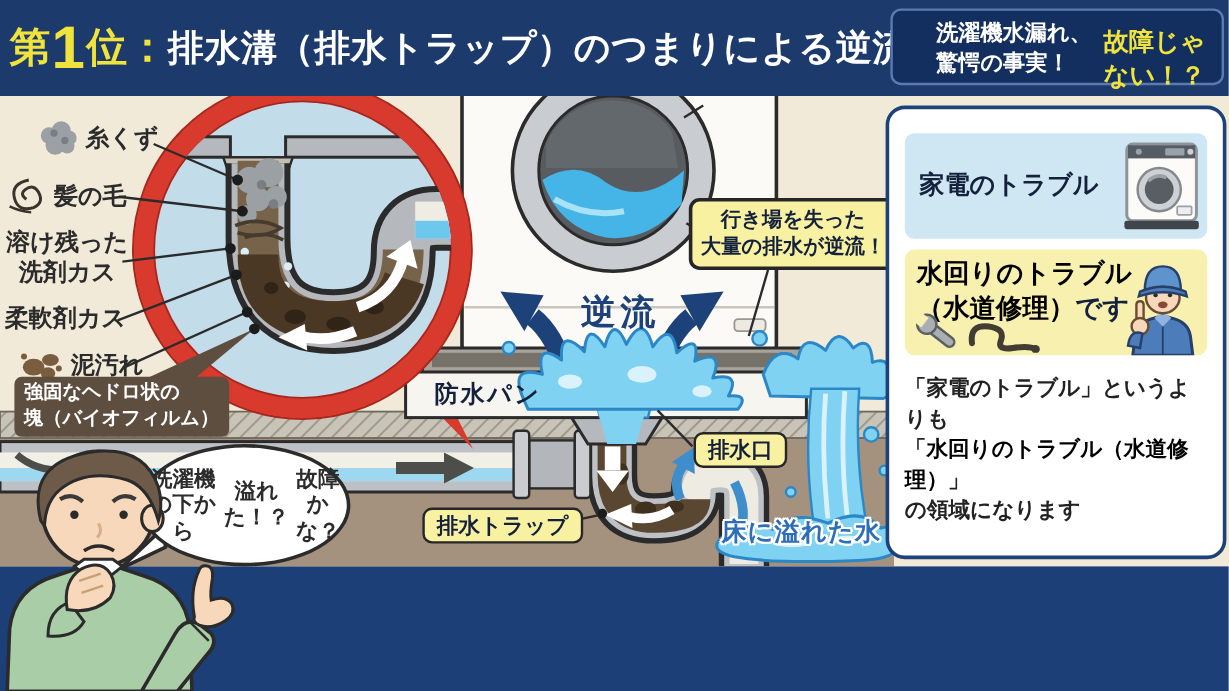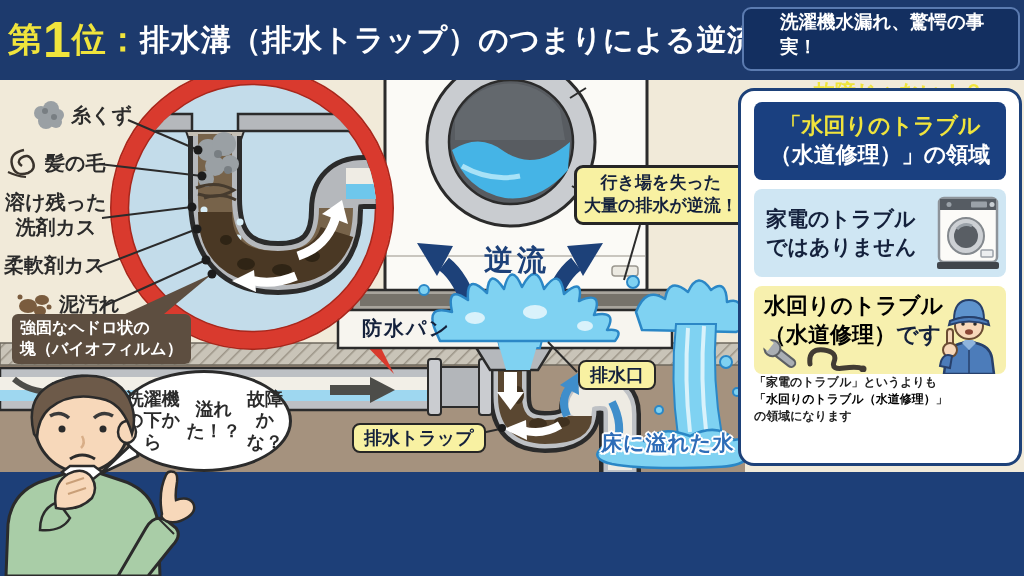"洗濯機水漏れ、驚愕の事実！" .badge { flex-direction: column -> row; justify-content: space-between -> flex-end }
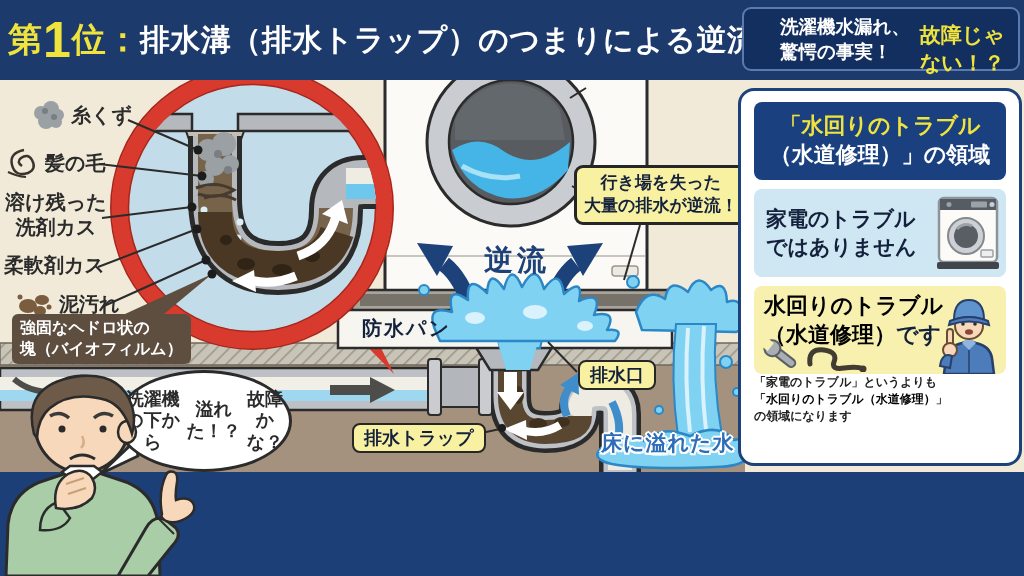"「水回りのトラブル" div.p-head { html: <div> <div>「水回りのトラブル</div> <div>（水道修理）」の領域</div> </div> -> none }
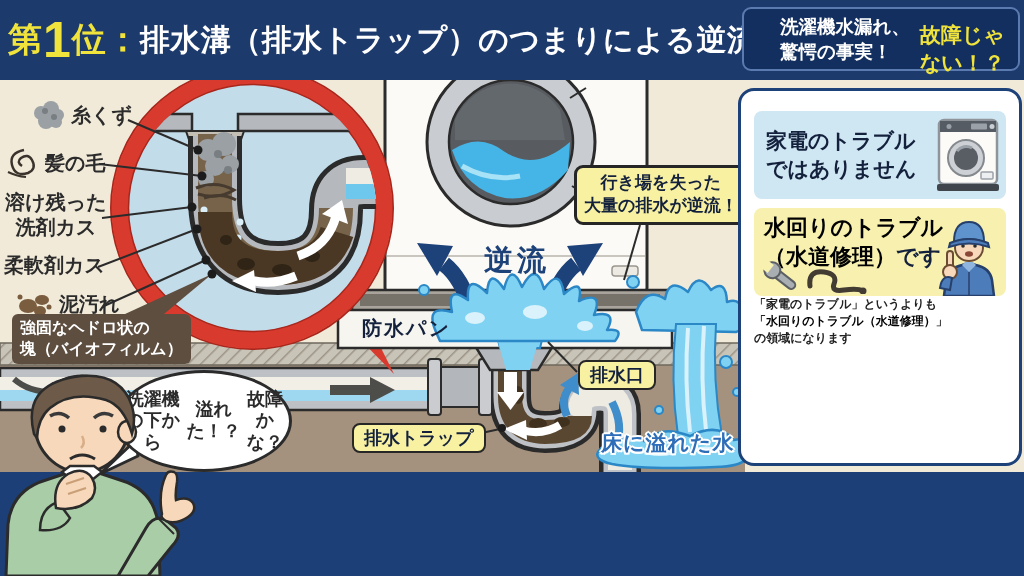"ではありません" div { html: <div>ではありません</div> -> none }
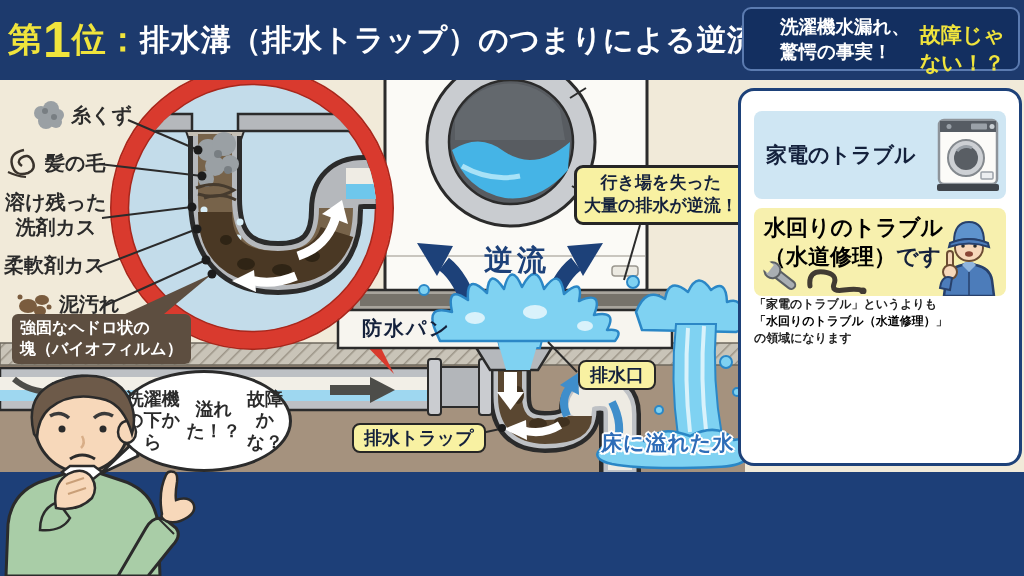"「家電のトラブル」というよりも" .p-note { font-size: 12px -> 18px; margin-top: 0 -> 15px }
